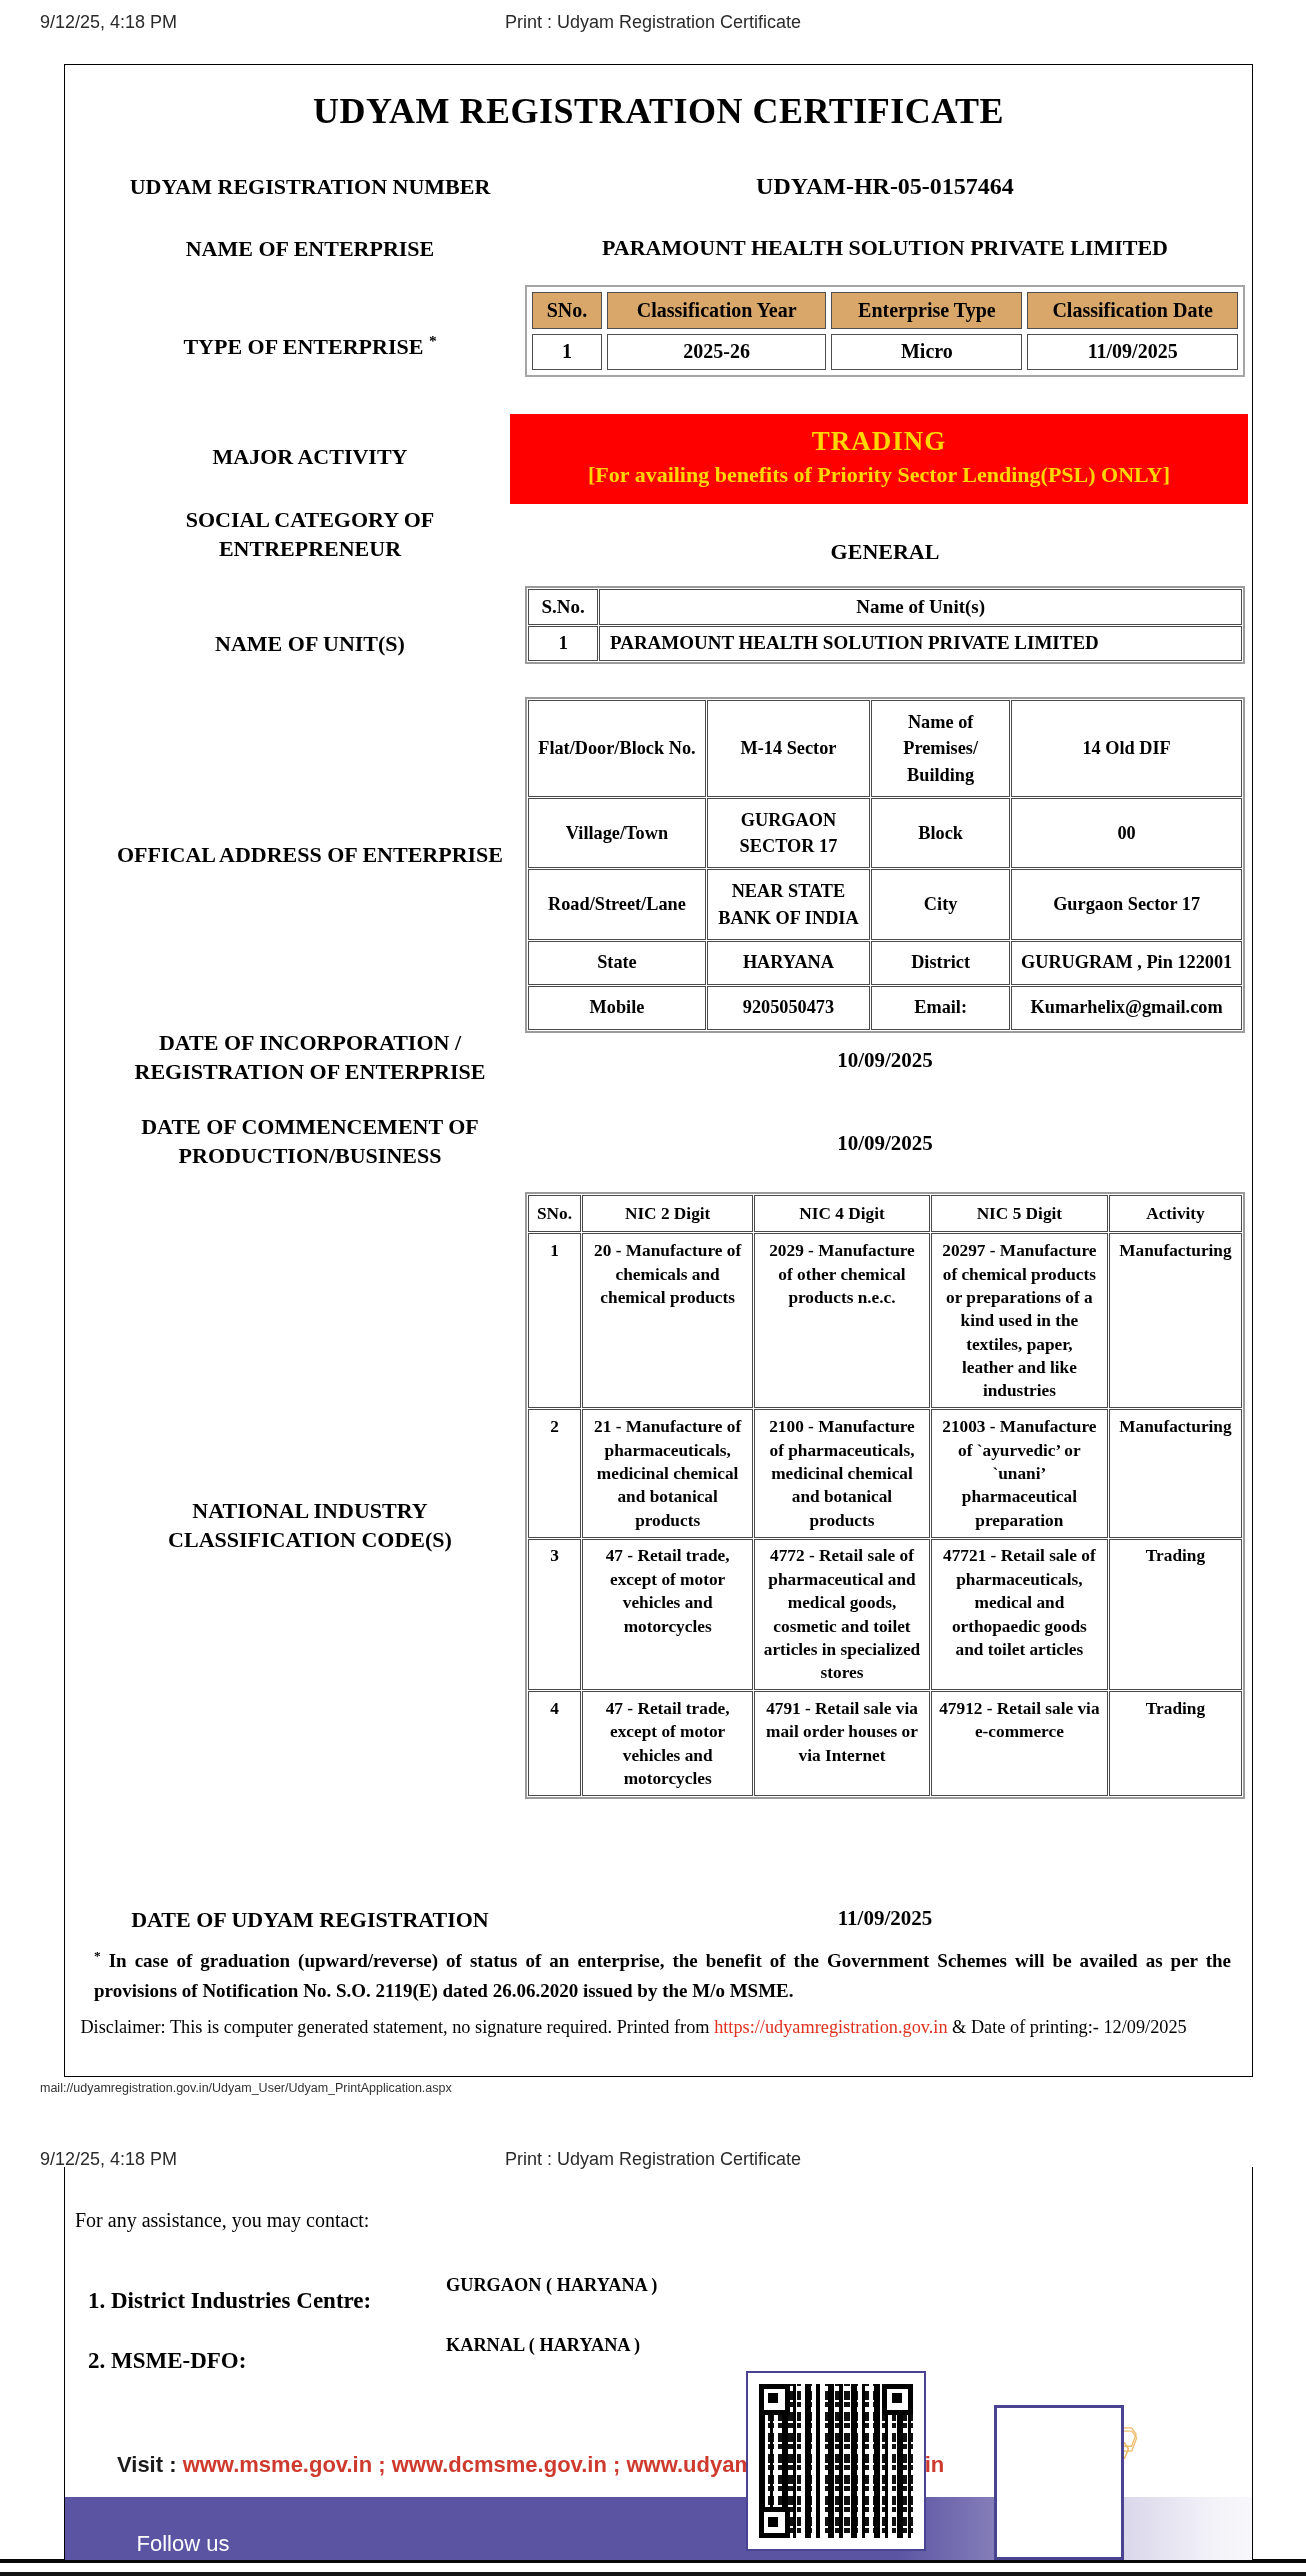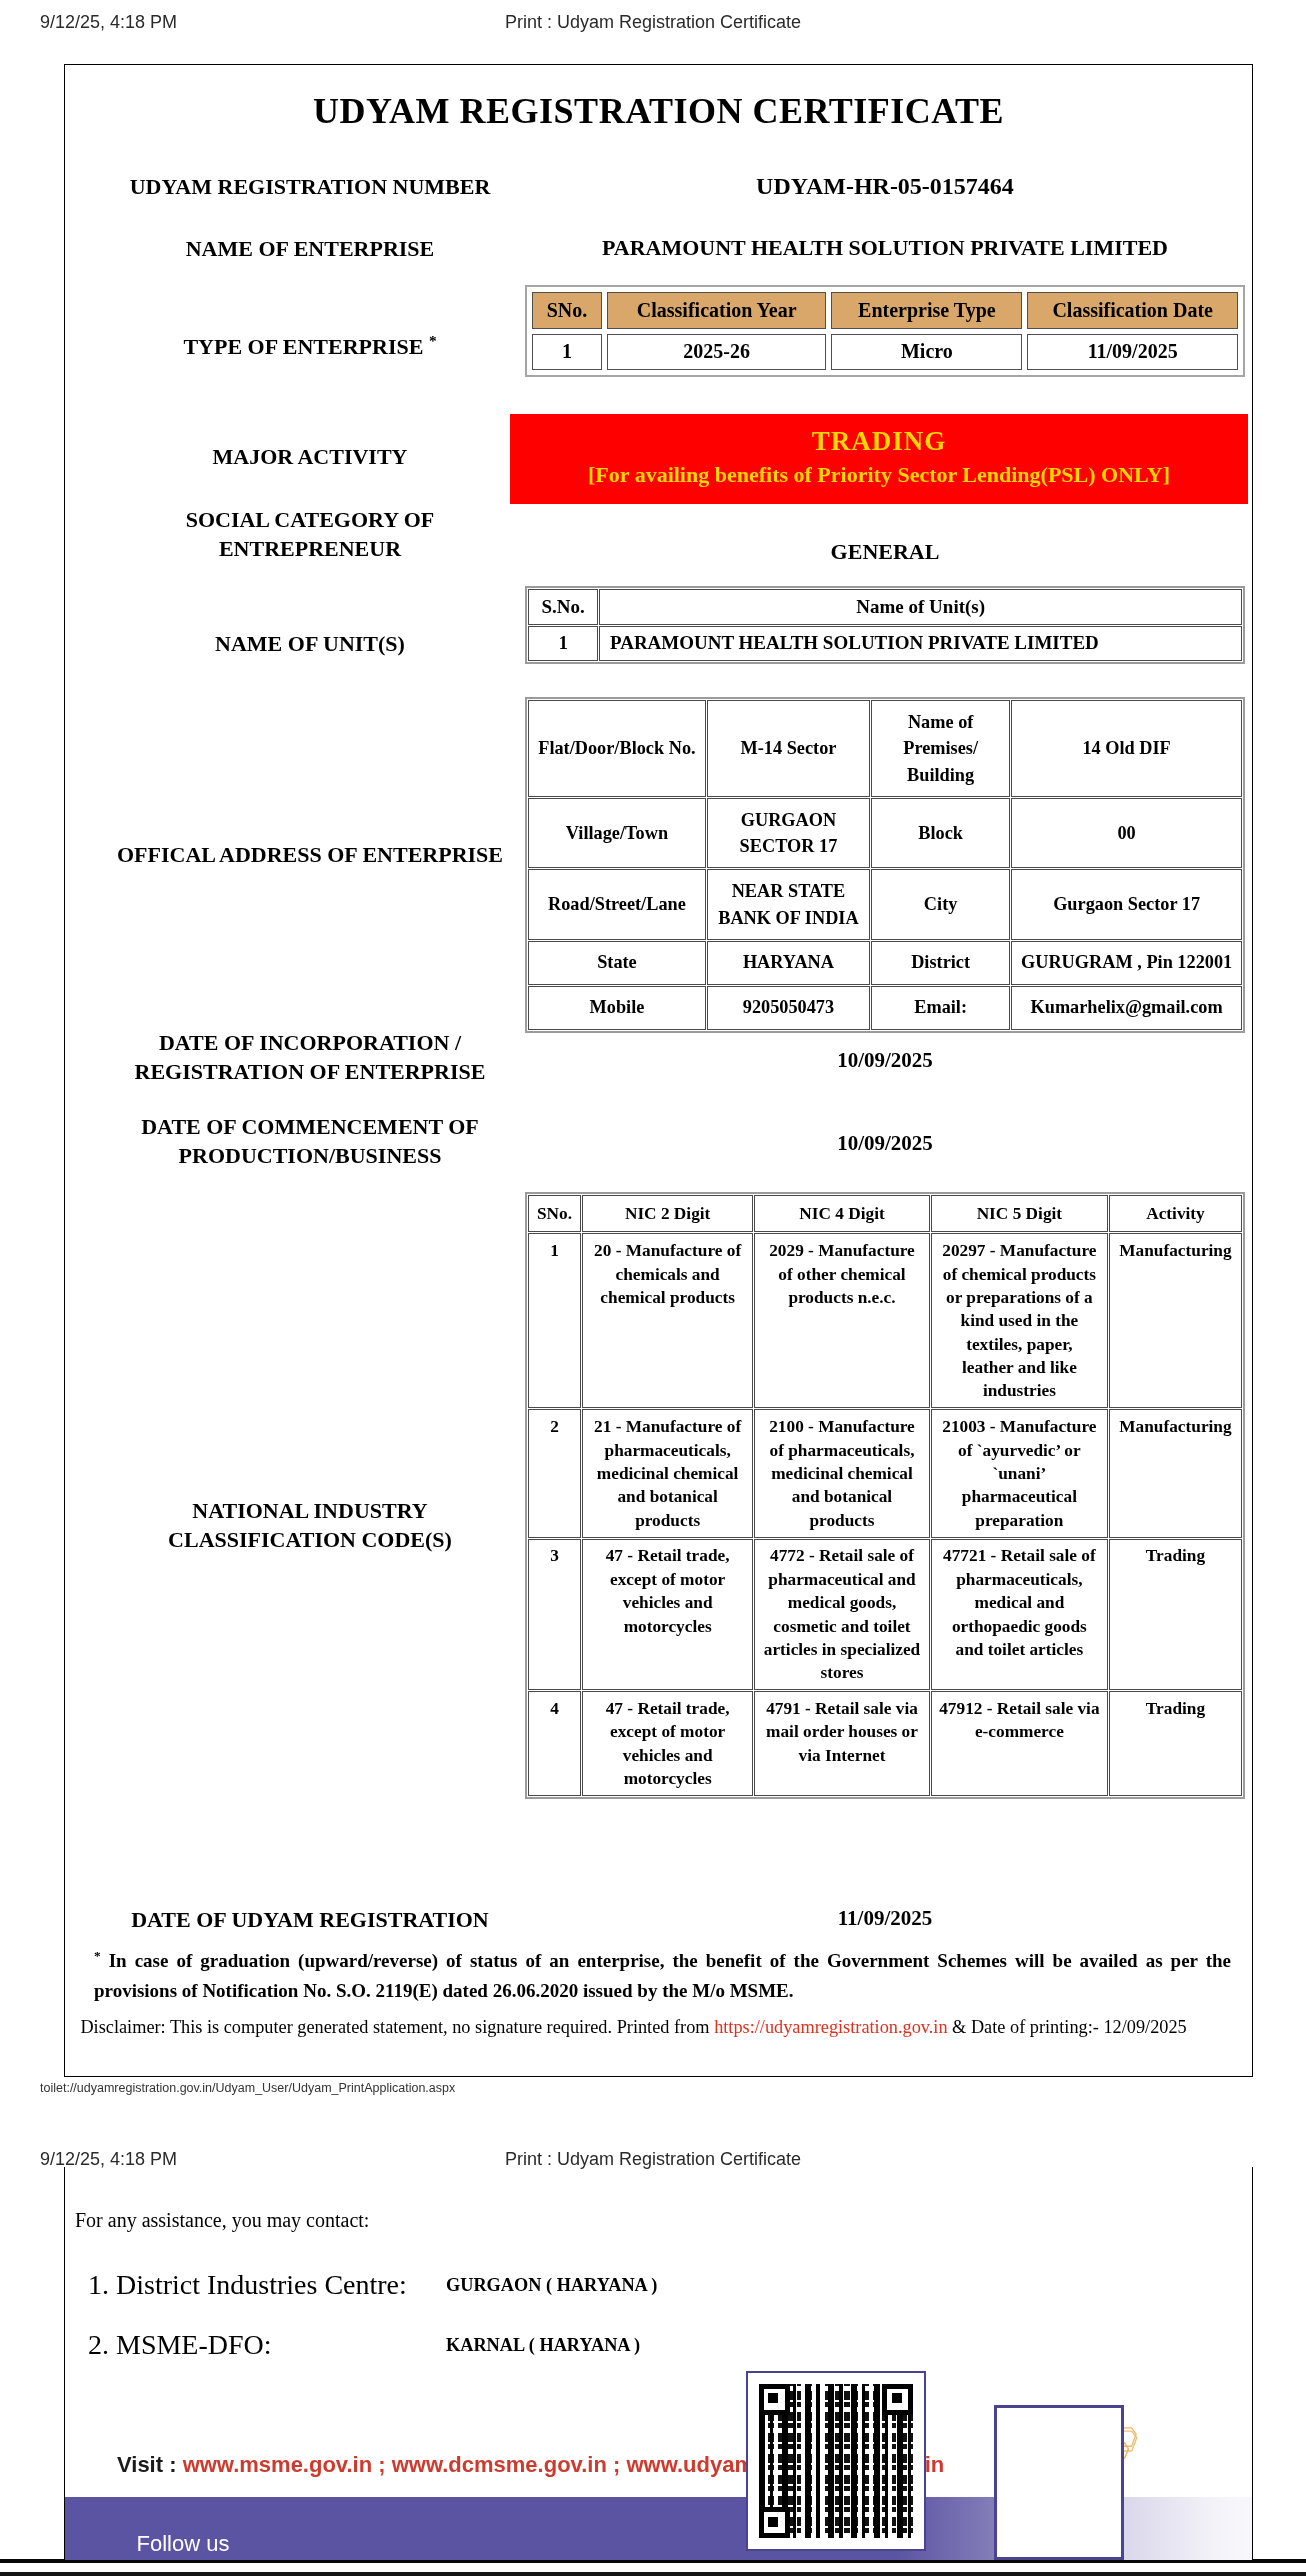"toilet://udyamregistration.gov.in/Udyam_" div.aspx { text: toilet://udyamregistration.gov.in/Udyam -> mail://udyamregistration.gov.in/Udyam }
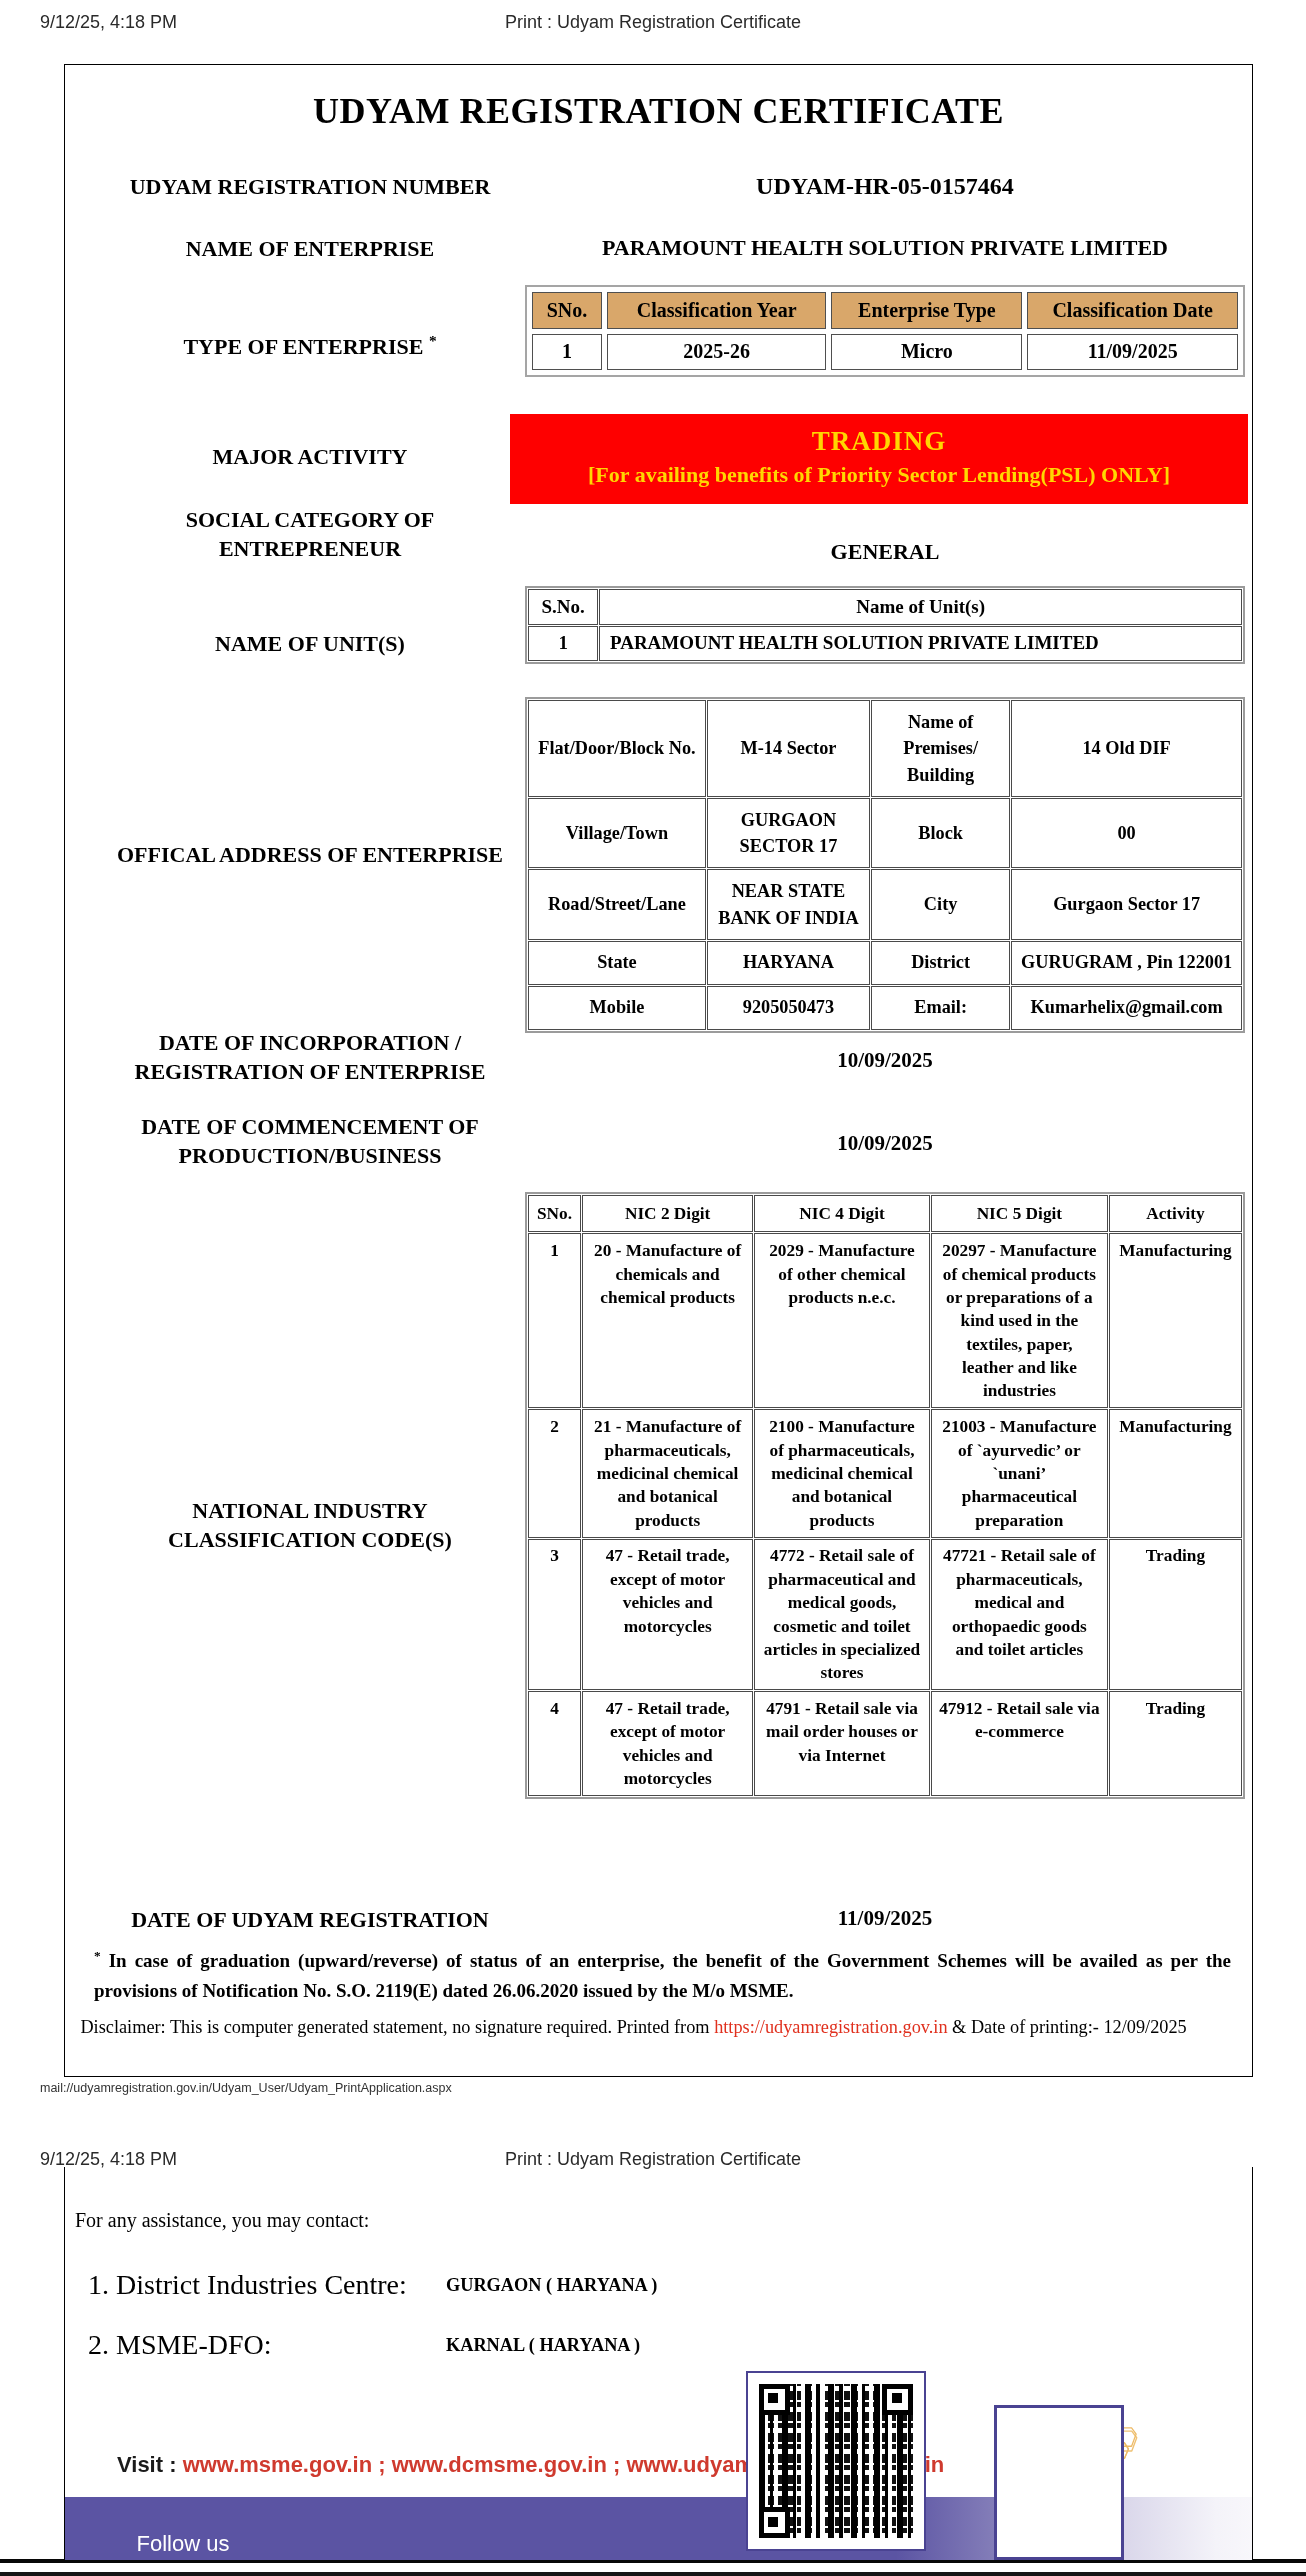"1. District Industries Centre:" .c-lbl { font-size: 28px -> 23px; font-weight: normal -> bold; margin-top: none -> 19px }
